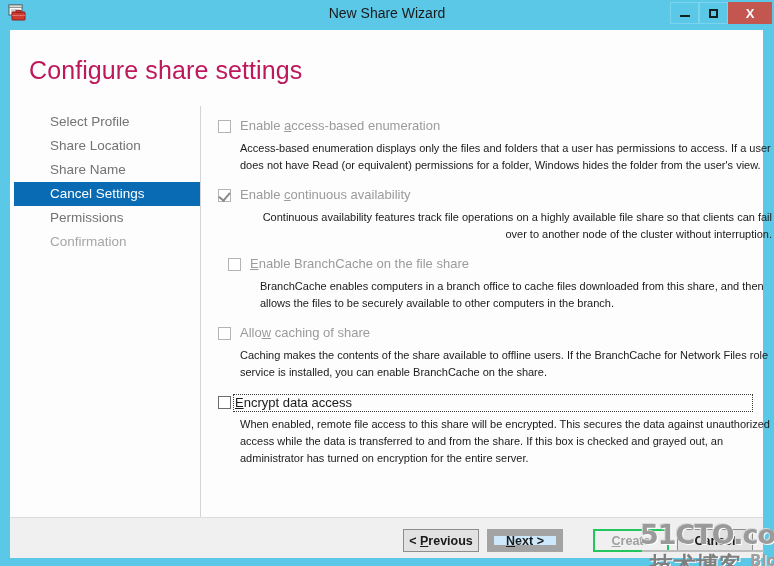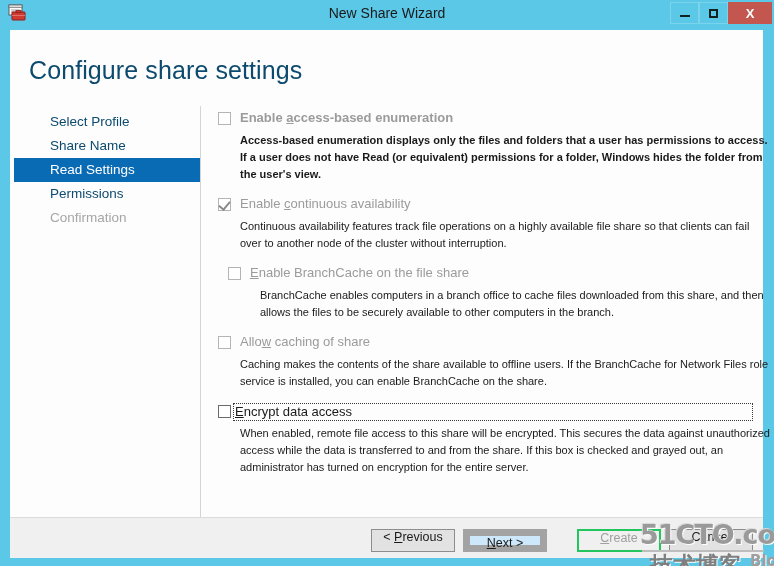"Configure share settings" .page-title { color: #0c4a6e -> #be185d }
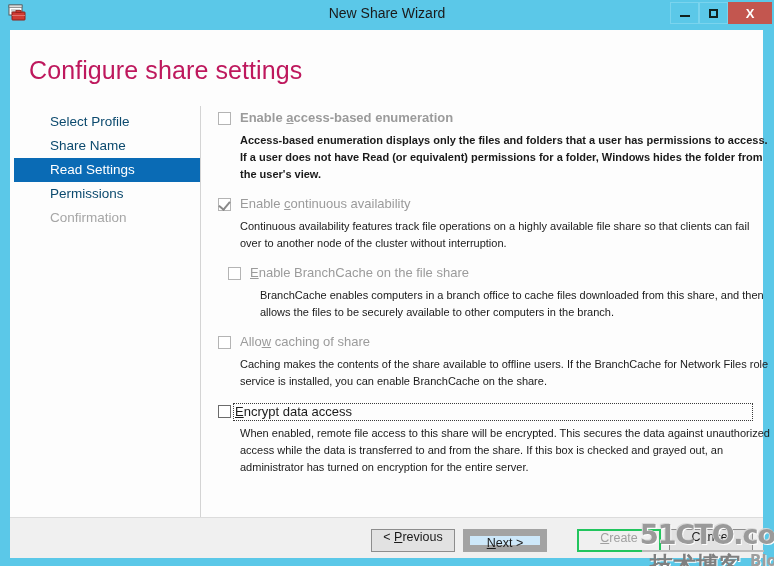"Select Profile" .nav-item { color: #0c4a6e -> #737373 }
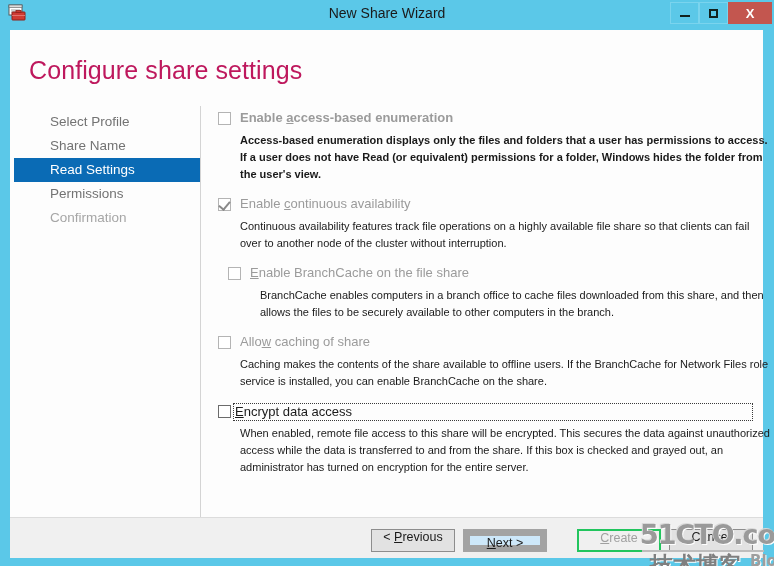"Enable access-based enumeration" div.opt-row { font-weight: bold -> none; margin-top: 4px -> 12px }
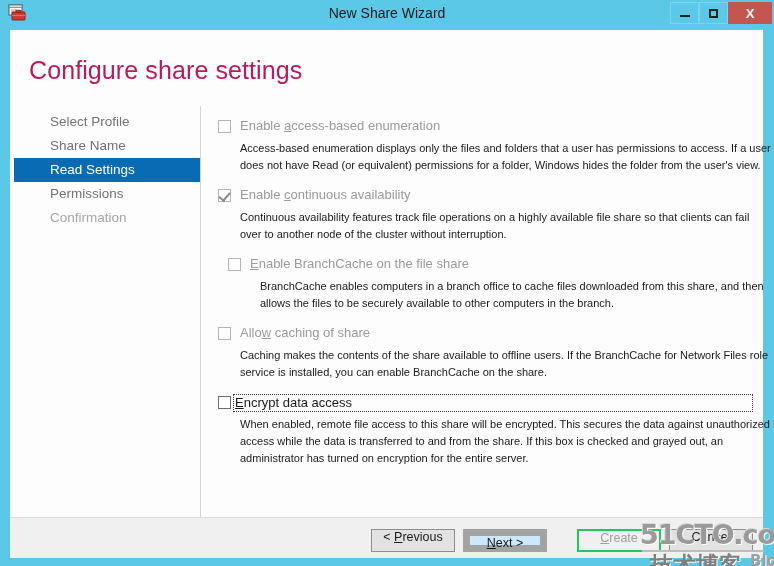"Share Location" div.nav-item { html: none -> <div><span>Share Location</span></div> }
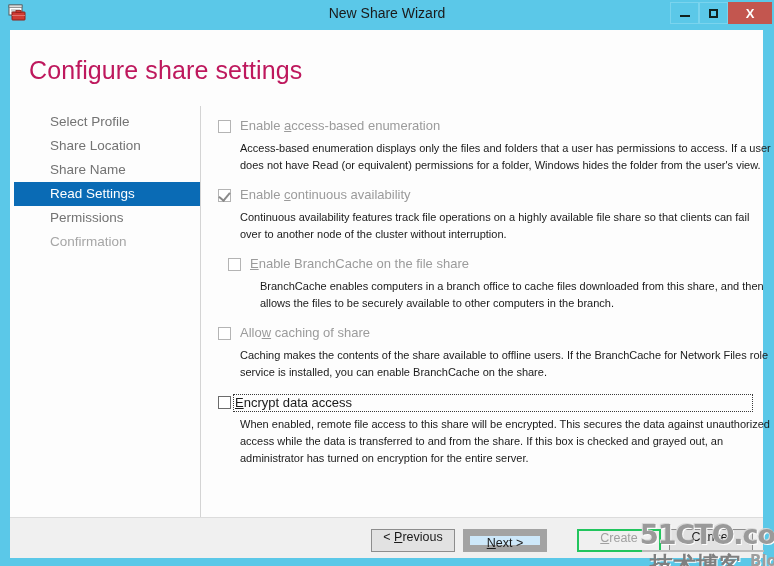"Read Settings" span { text: Read -> Cancel }
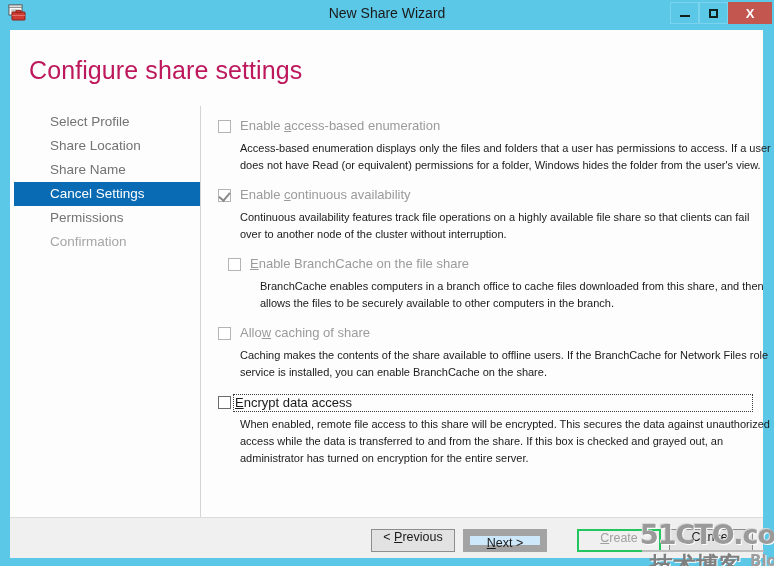"Enable continuous availability" div.opt-row { text-align: none -> right }
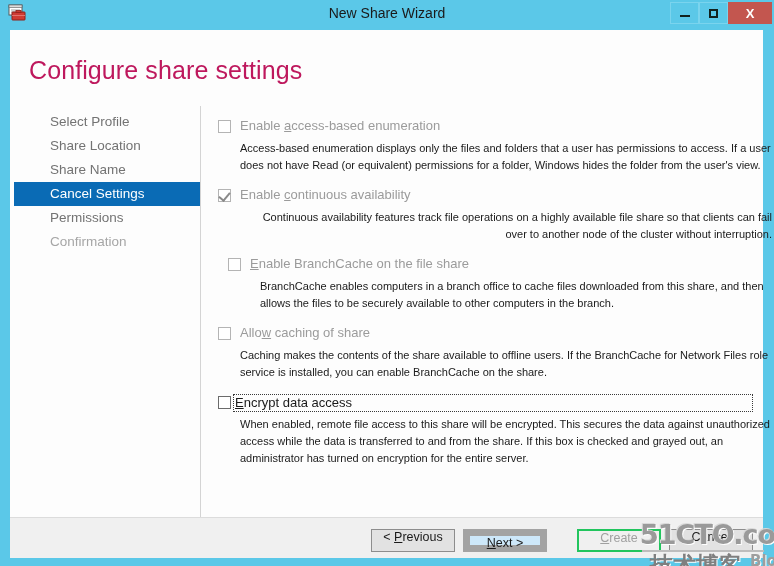"< Previous" .btn { align-items: flex-start -> center; font-weight: none -> bold; width: 84px -> 76px }
